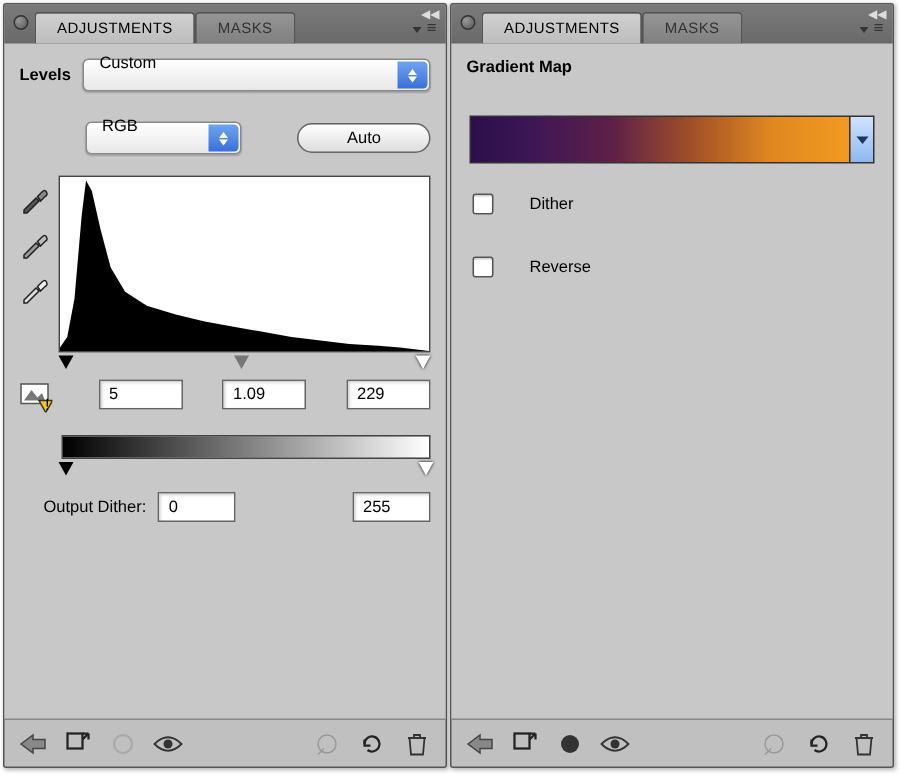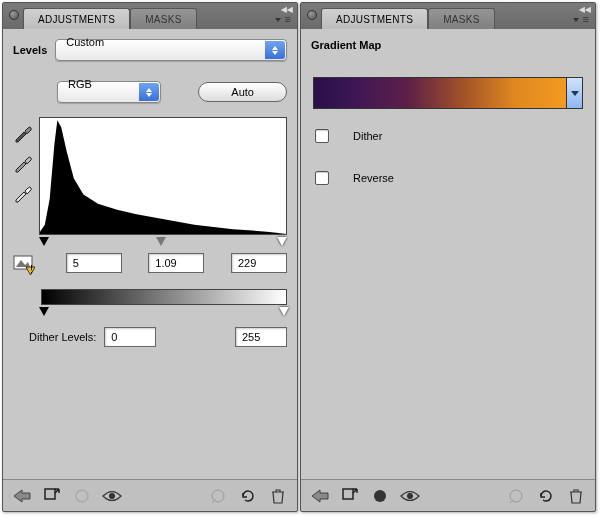"Dither Levels:" span { text: Dither Levels -> Output Dither }
